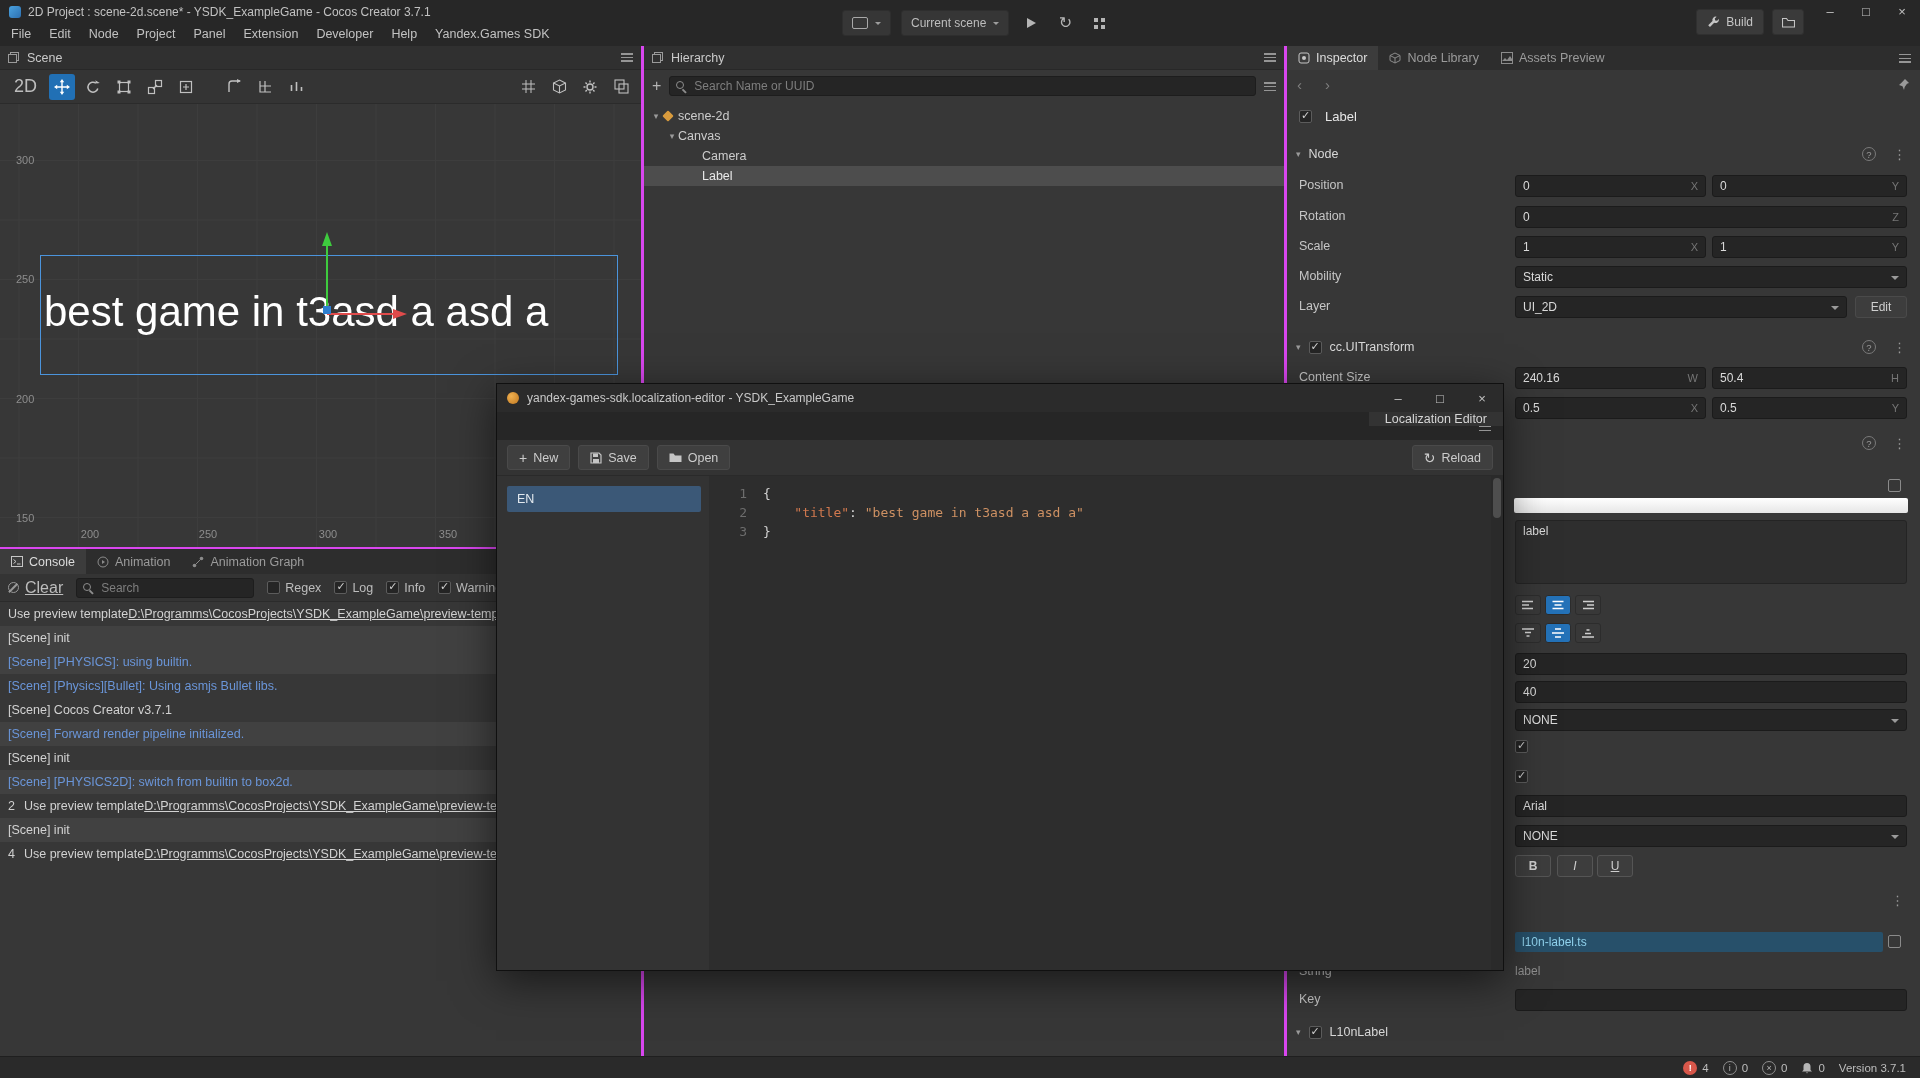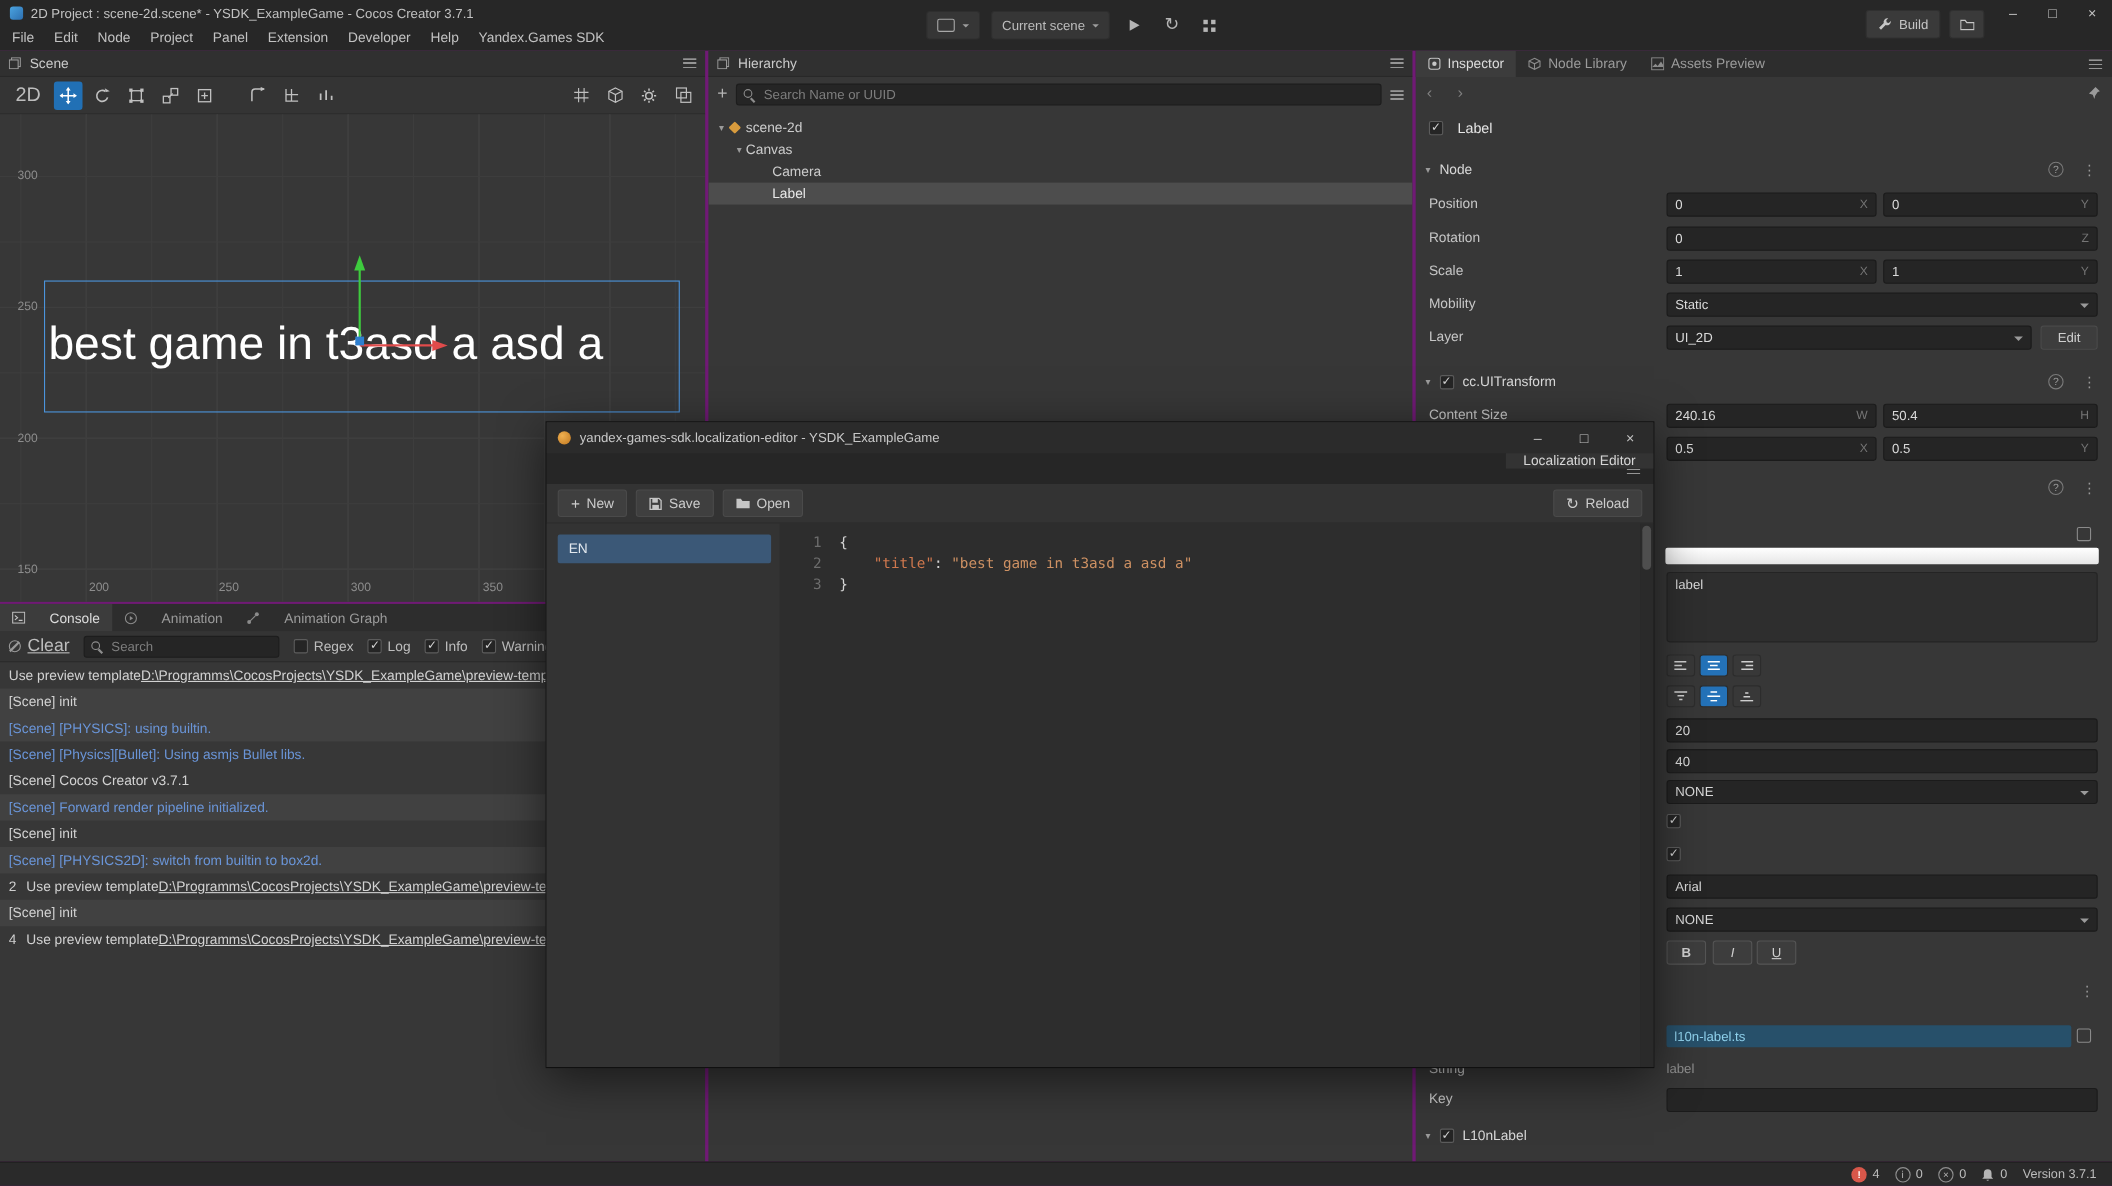"2D Project : scene-2d.scene* -" .app { background: #701a75 -> #d946ef }
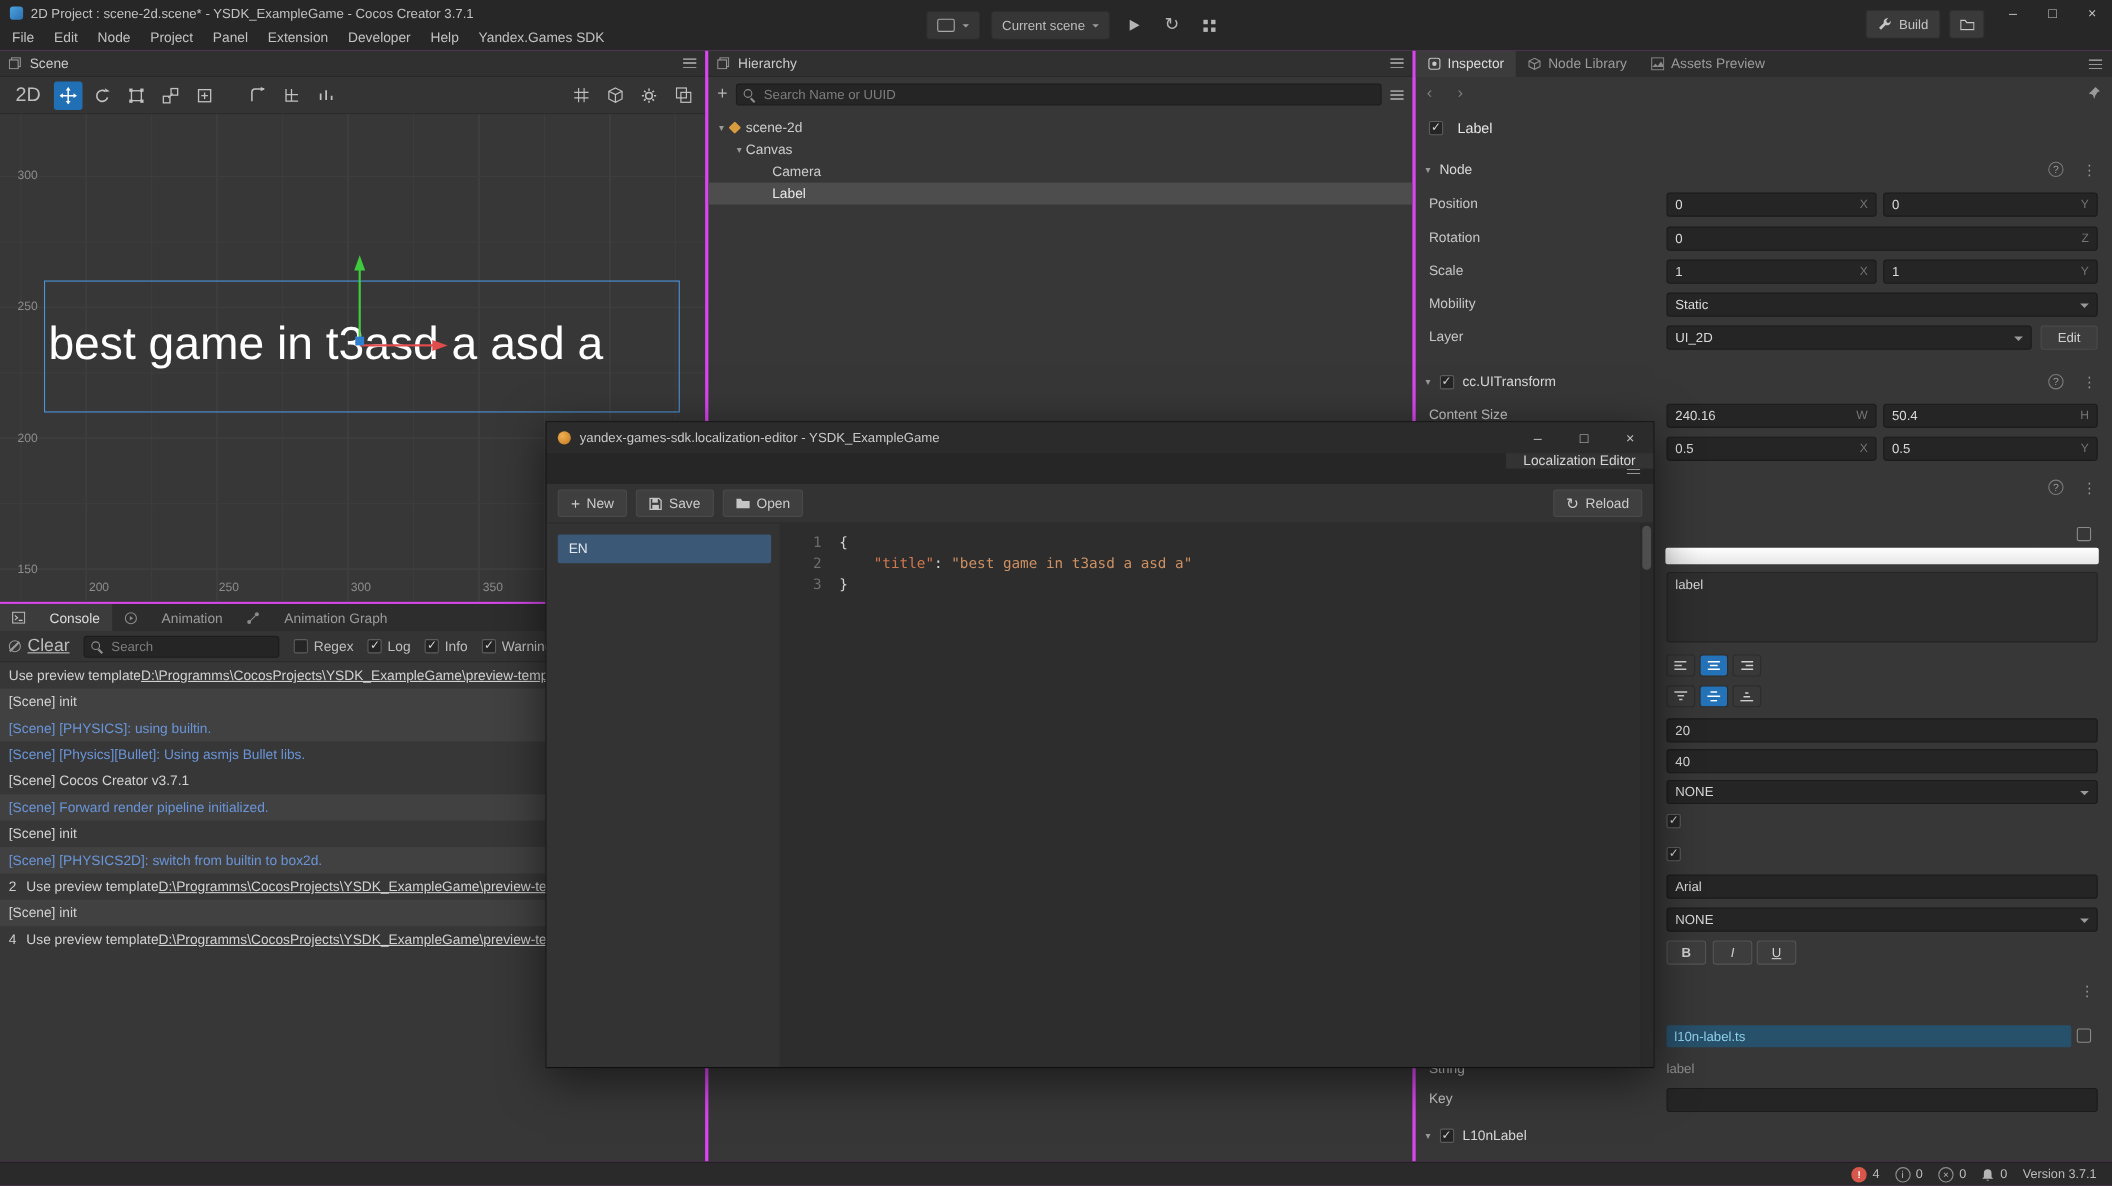"Console" .dock-tab { gap: 22px -> 6px }
